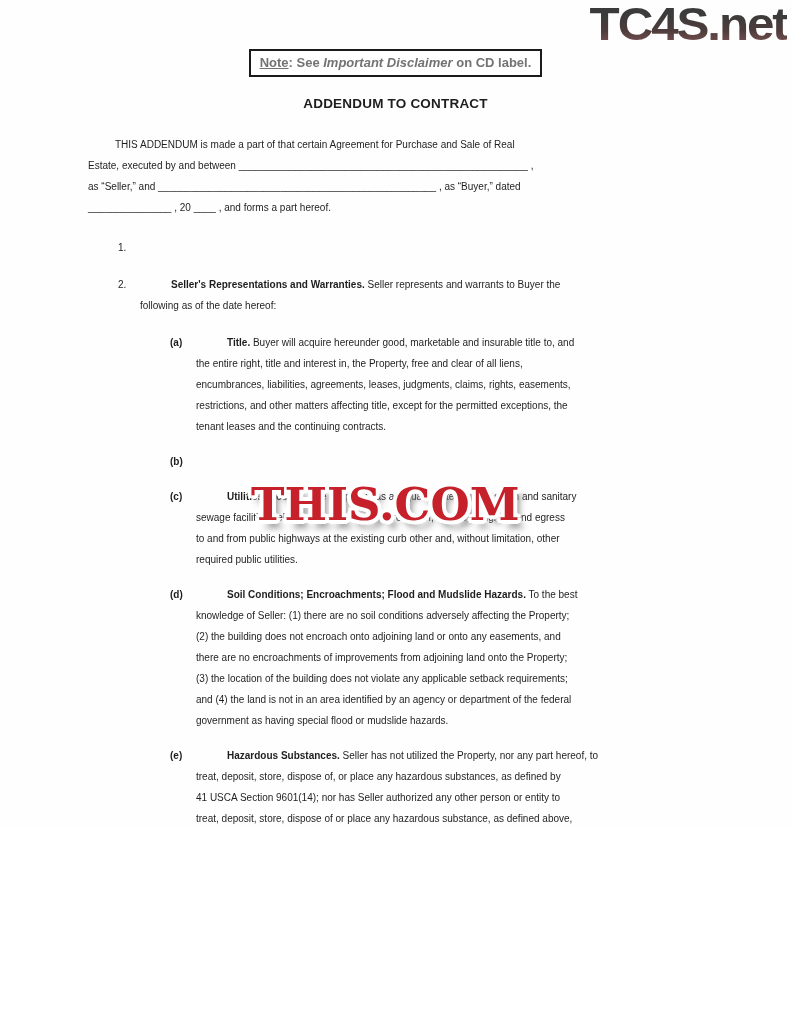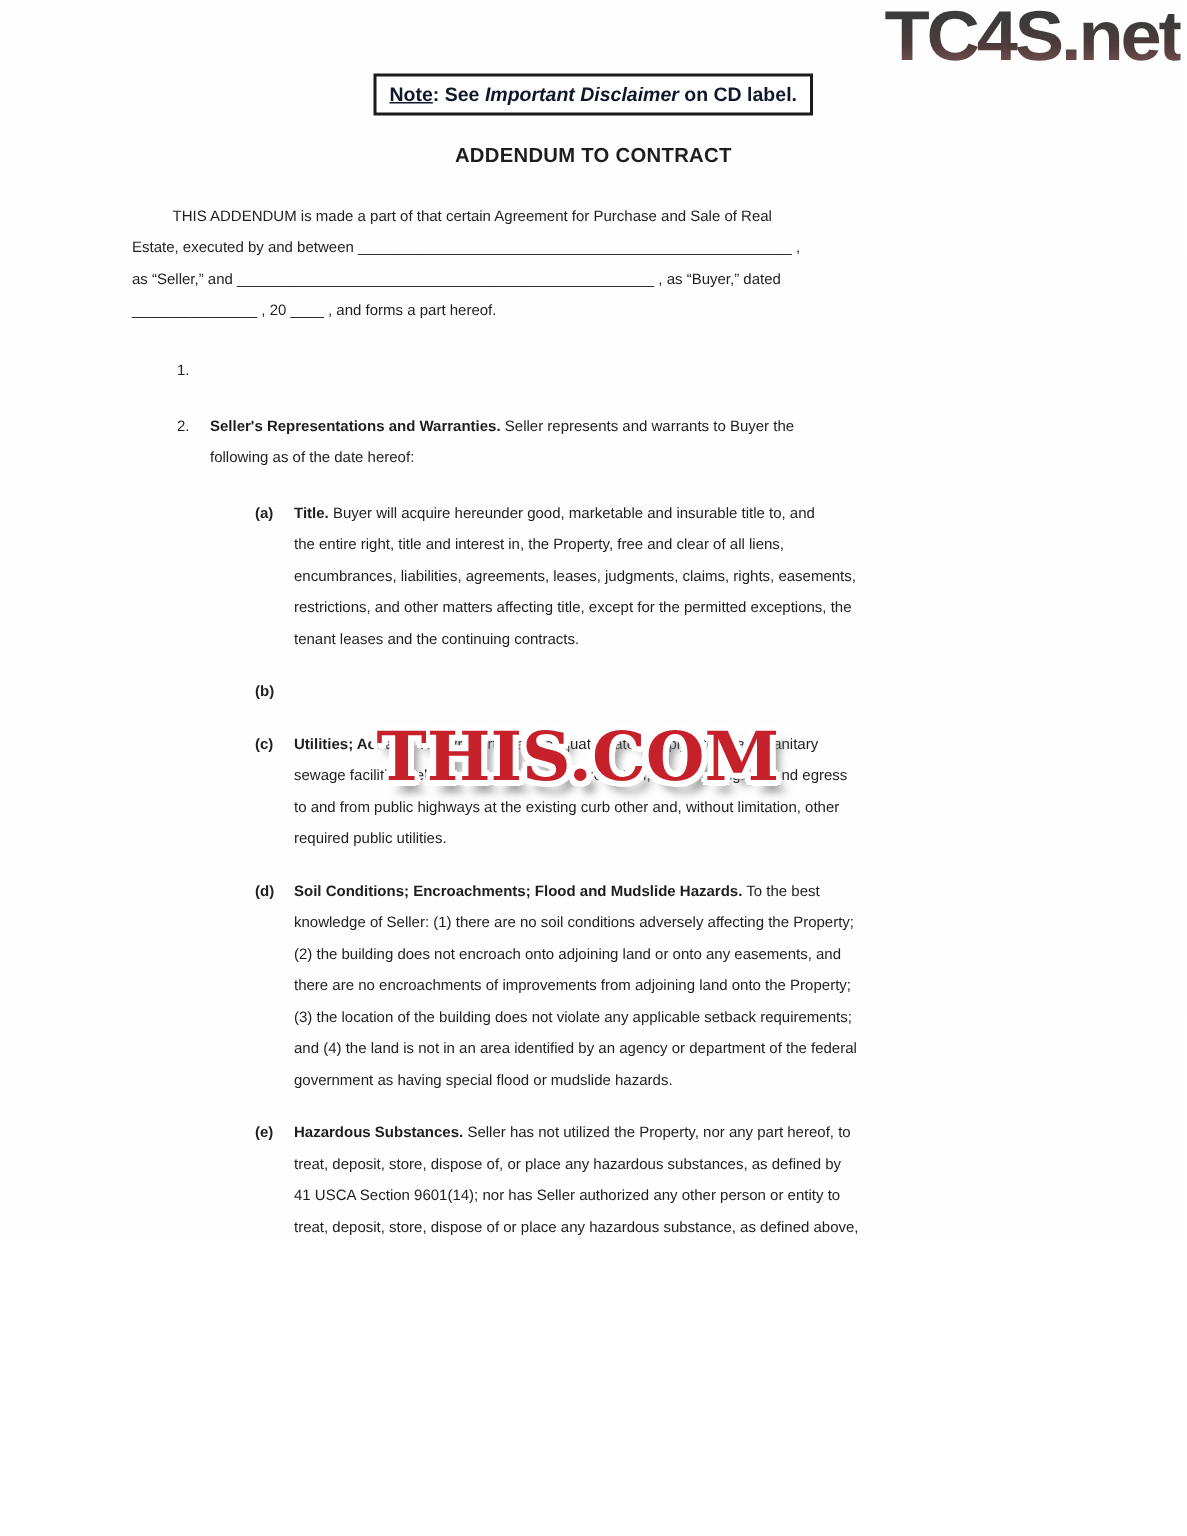"Note: See Important Disclaimer on" .note-box { color: #0f172a -> #737373 }
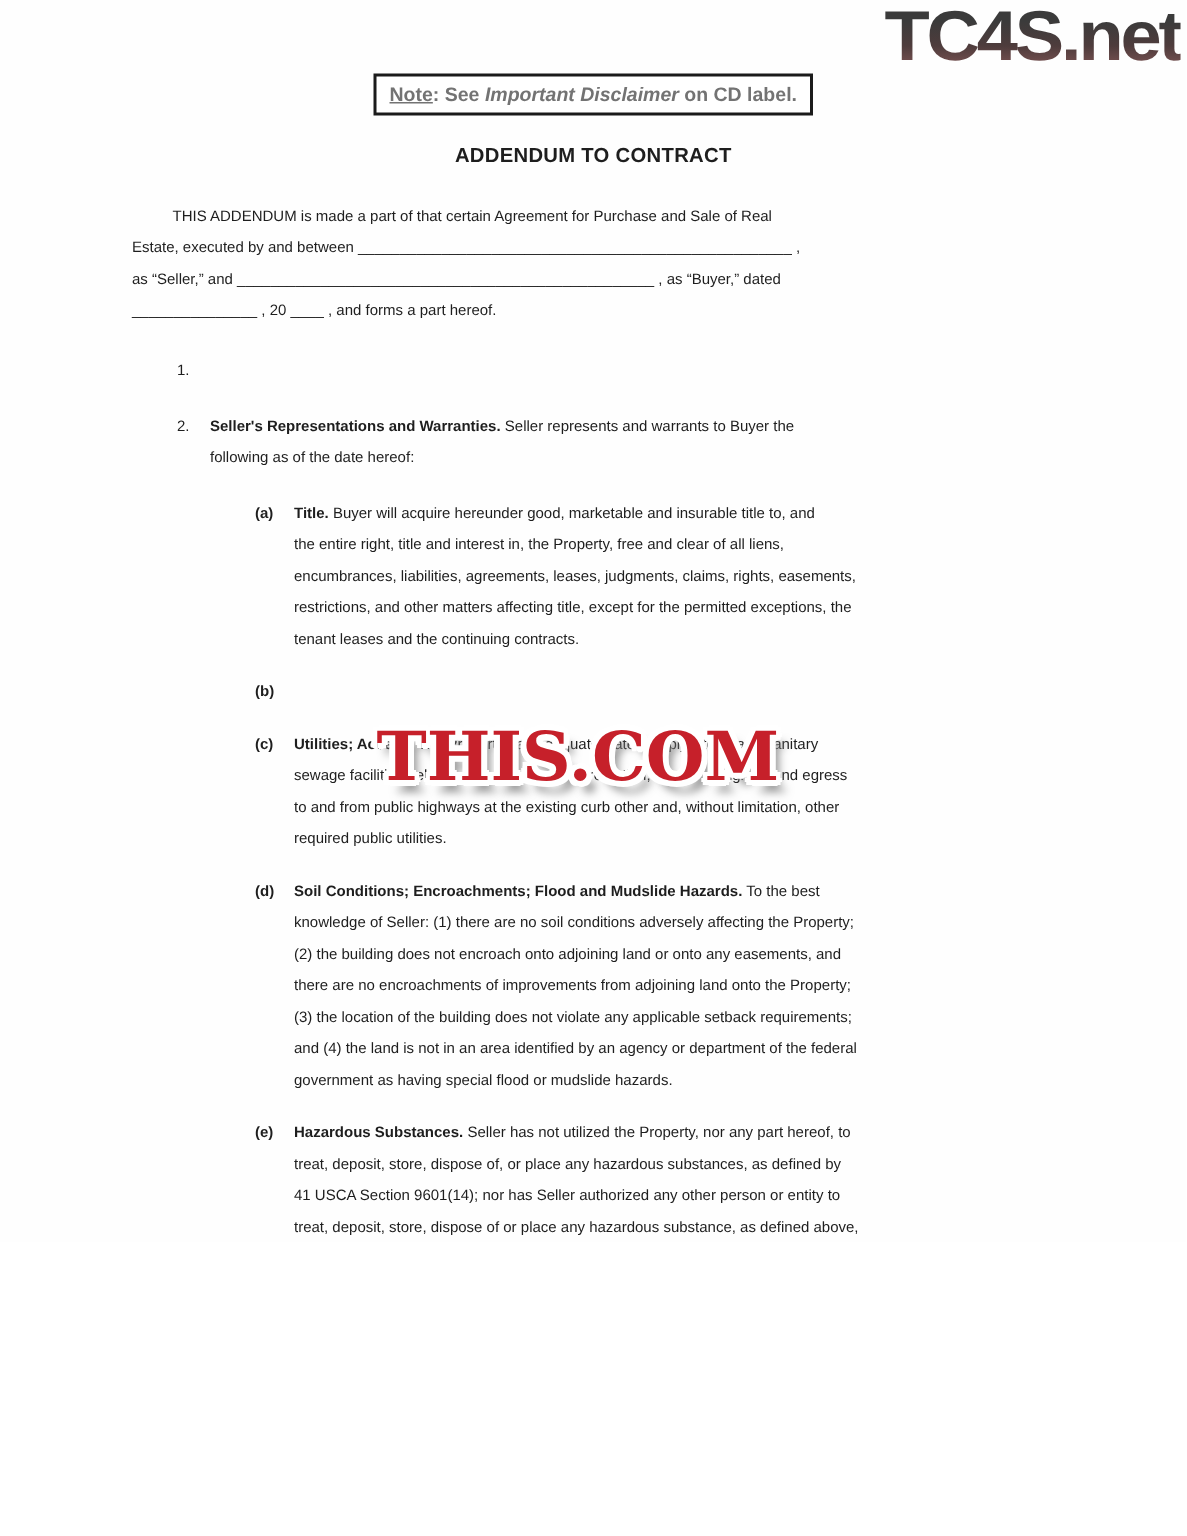"Seller's Representations and Warranties." .b { margin-left: none -> 31px }
